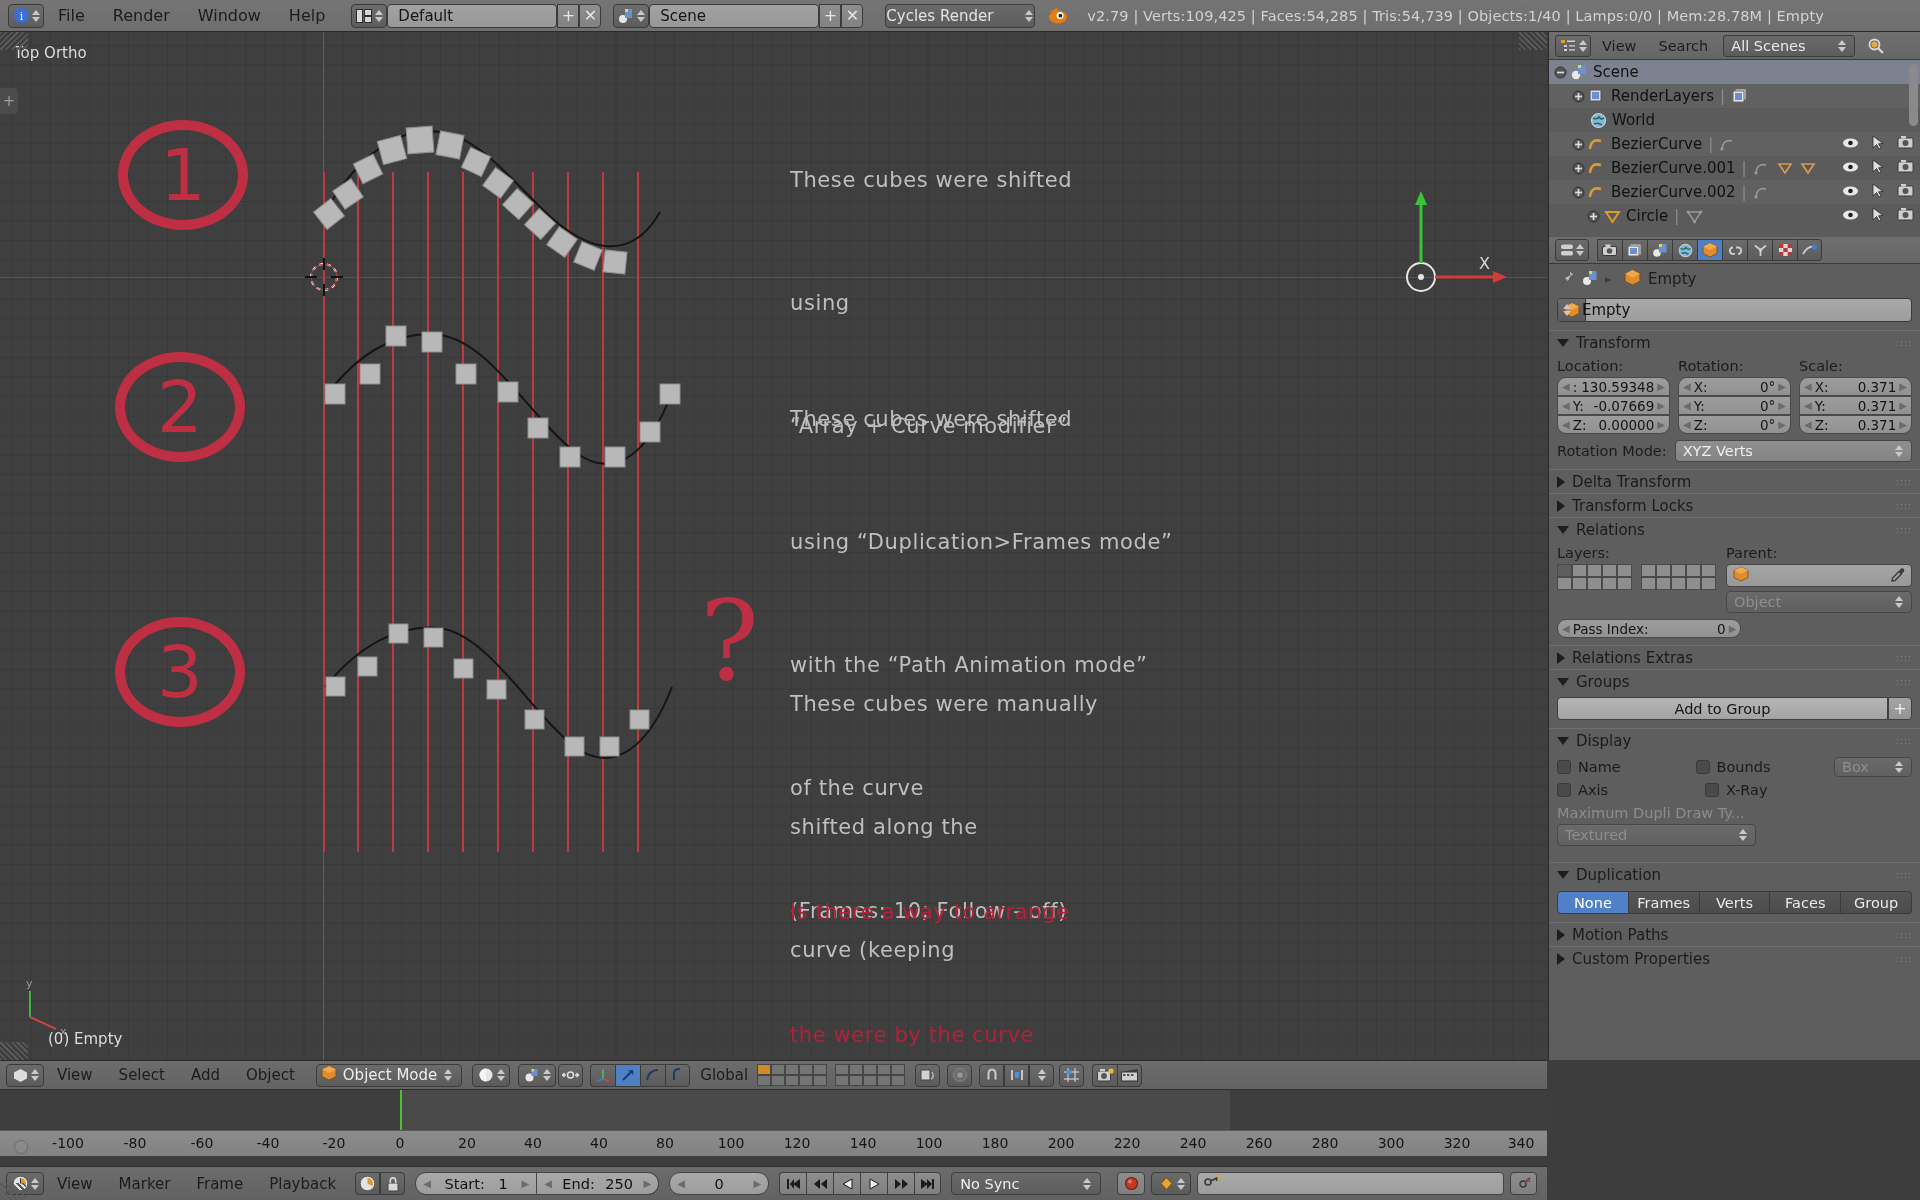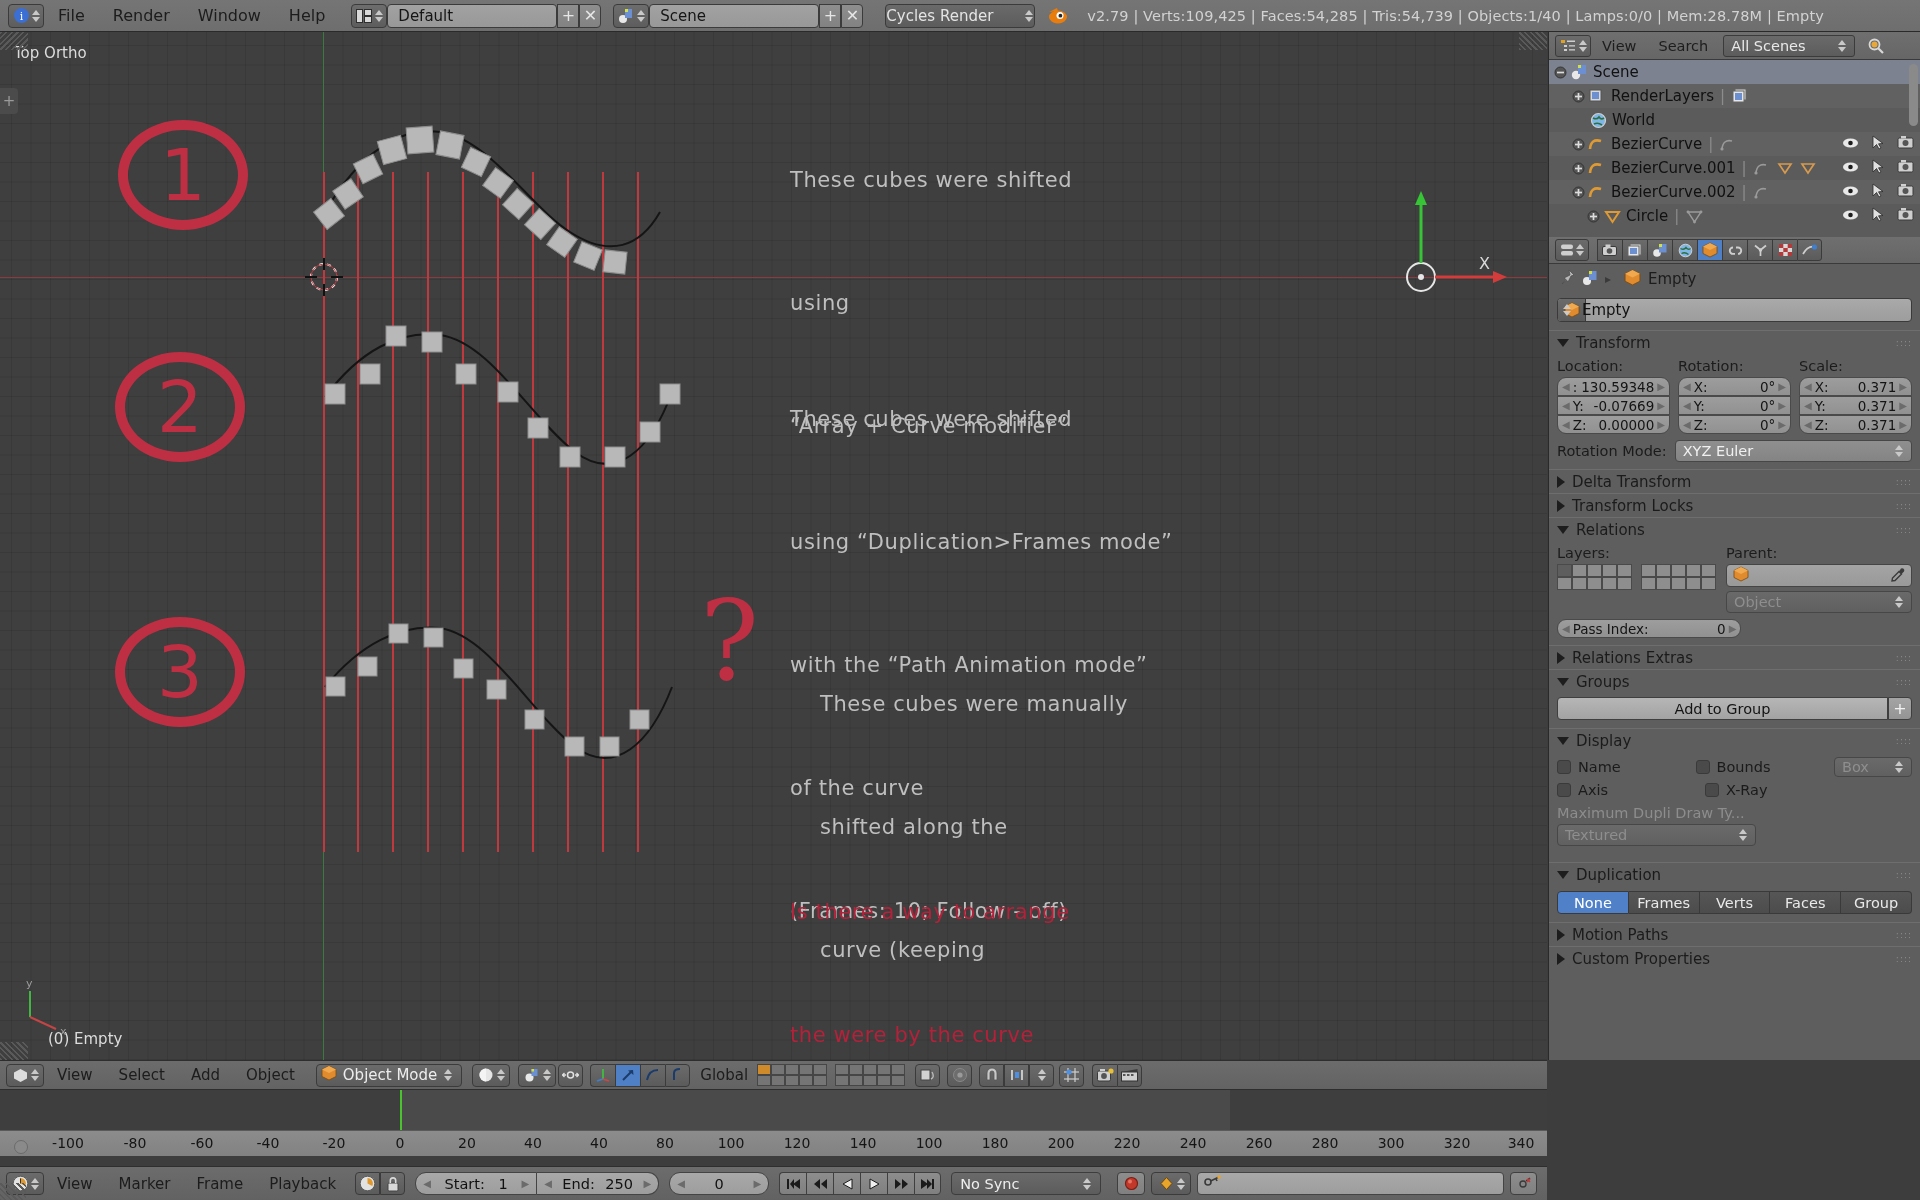"XYZ Euler" span { text: Euler -> Verts }
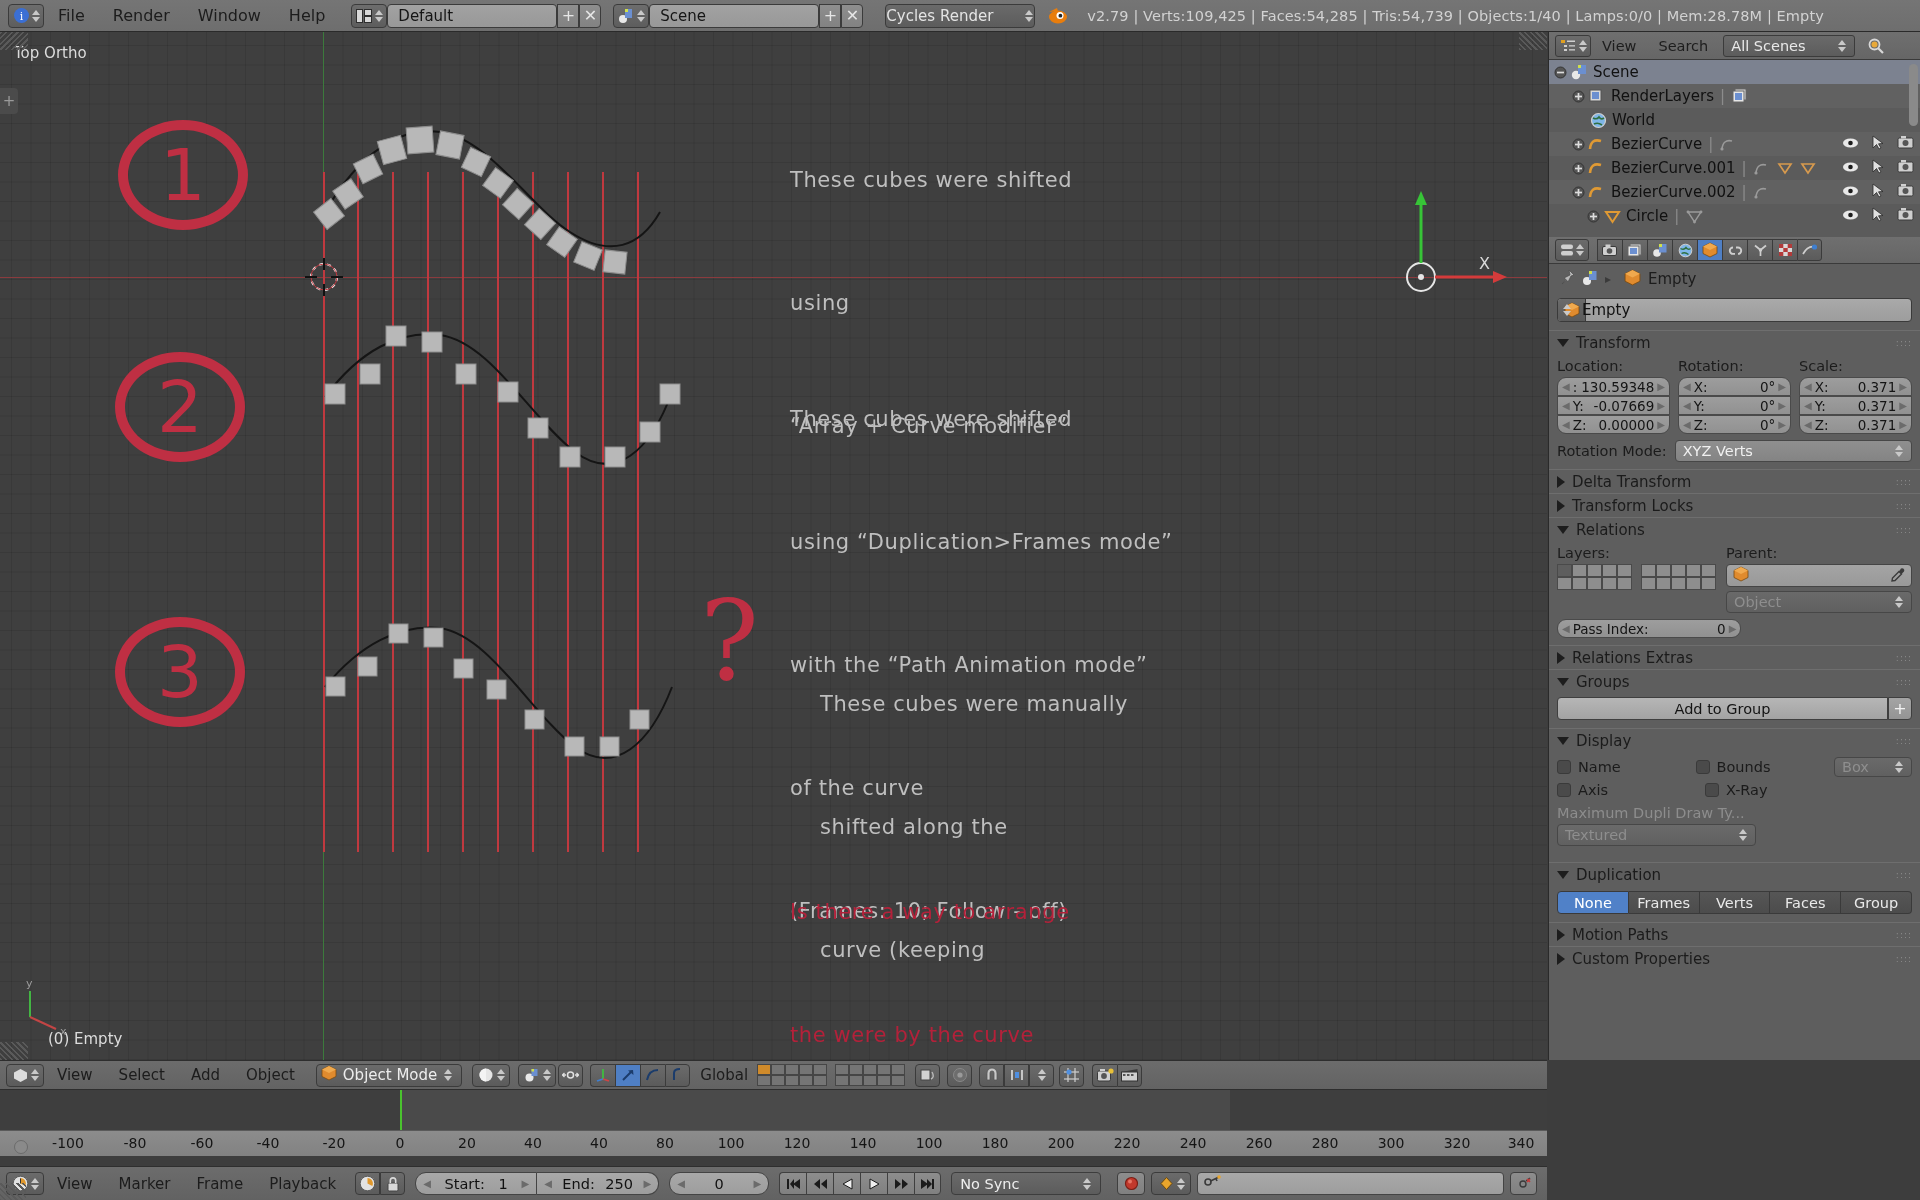"These cubes were manually" div.vptext { left: 820px -> 790px }
